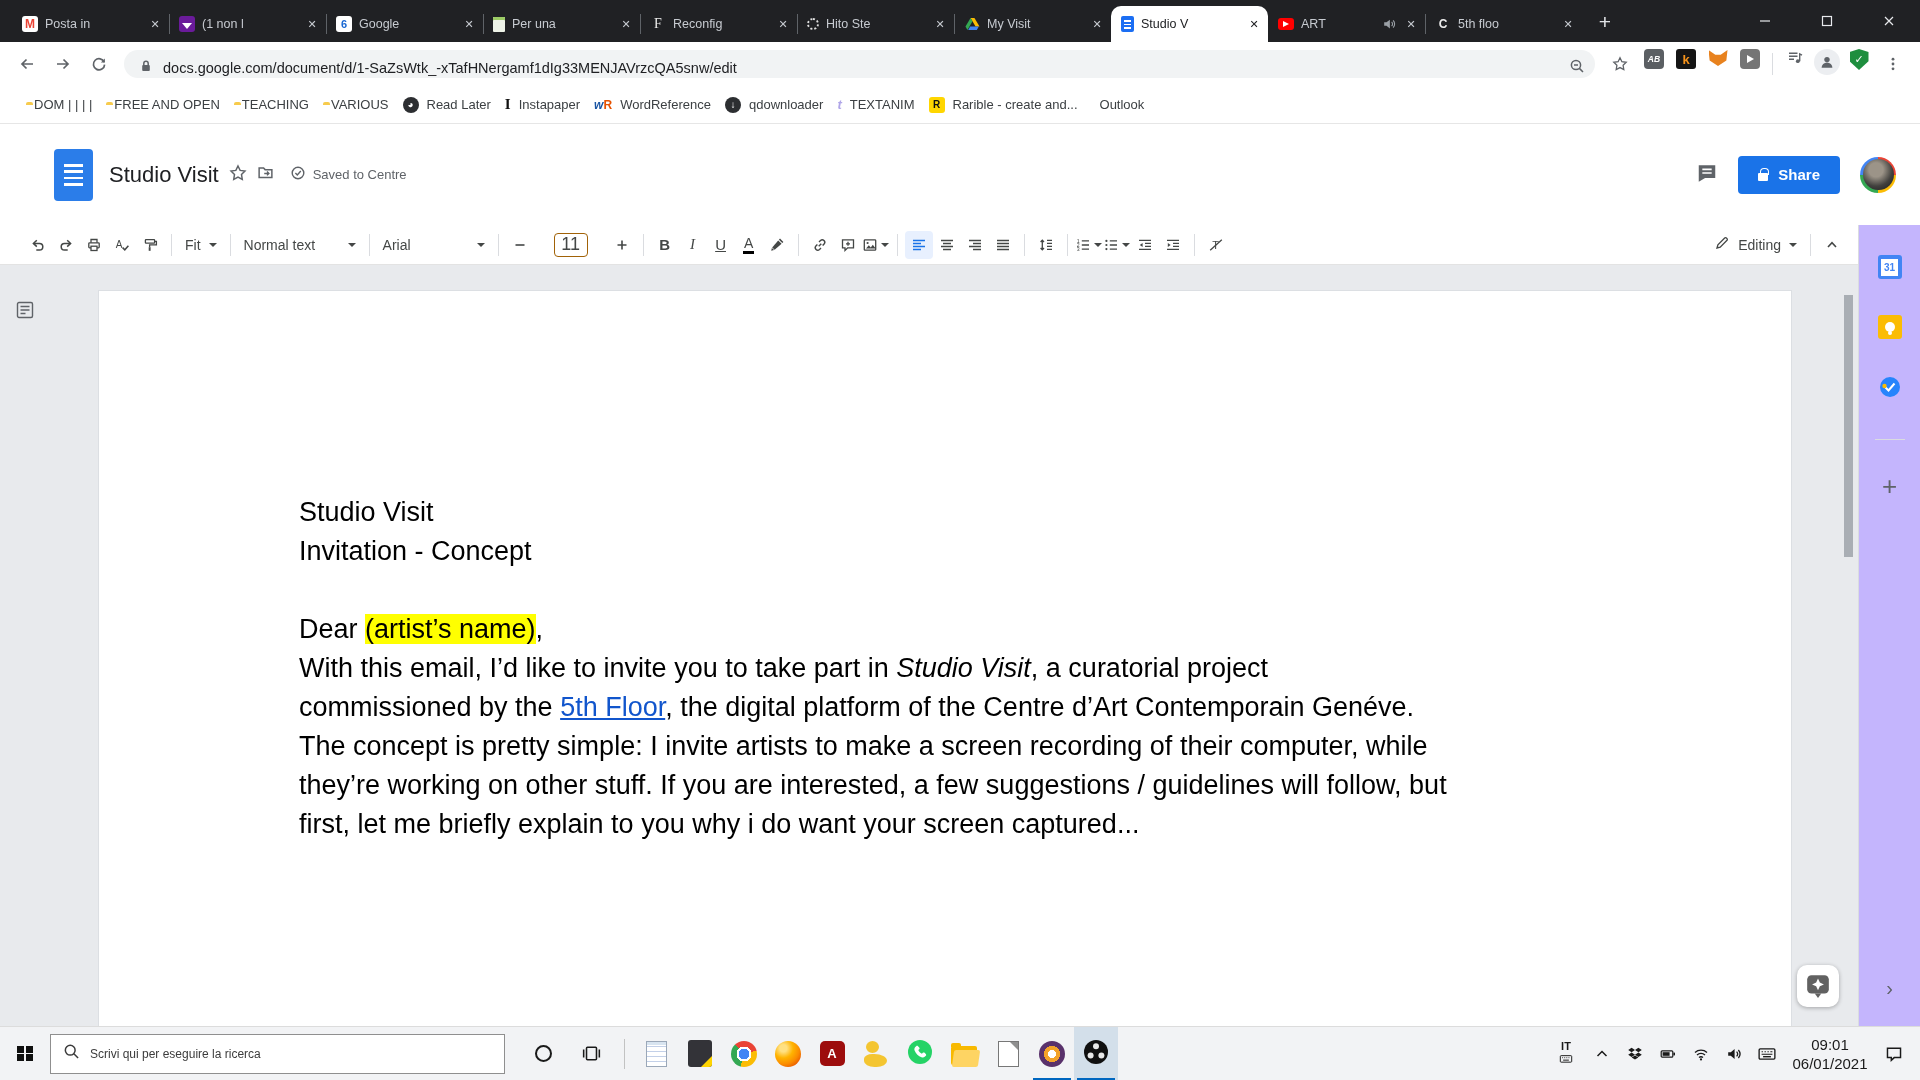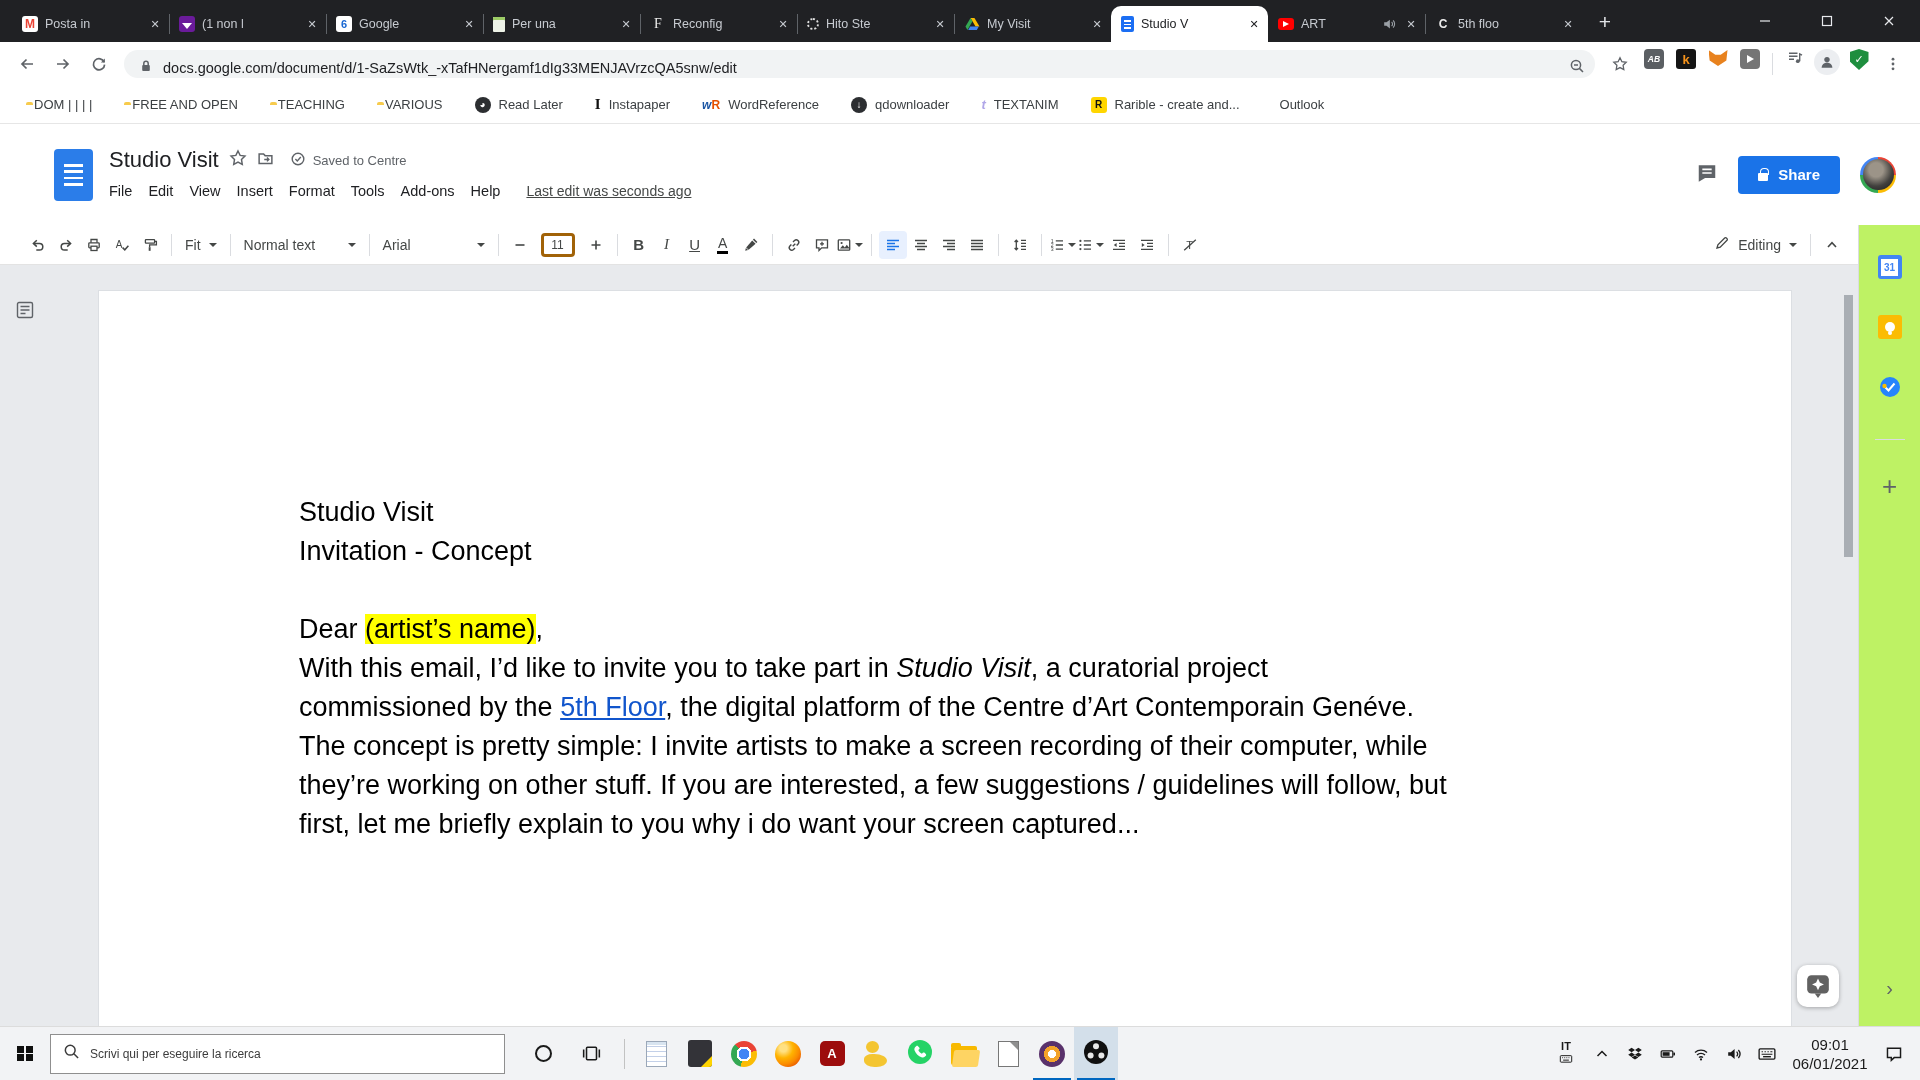"DOM | | | |" #bookmarksbar { gap: 32px -> 14px }
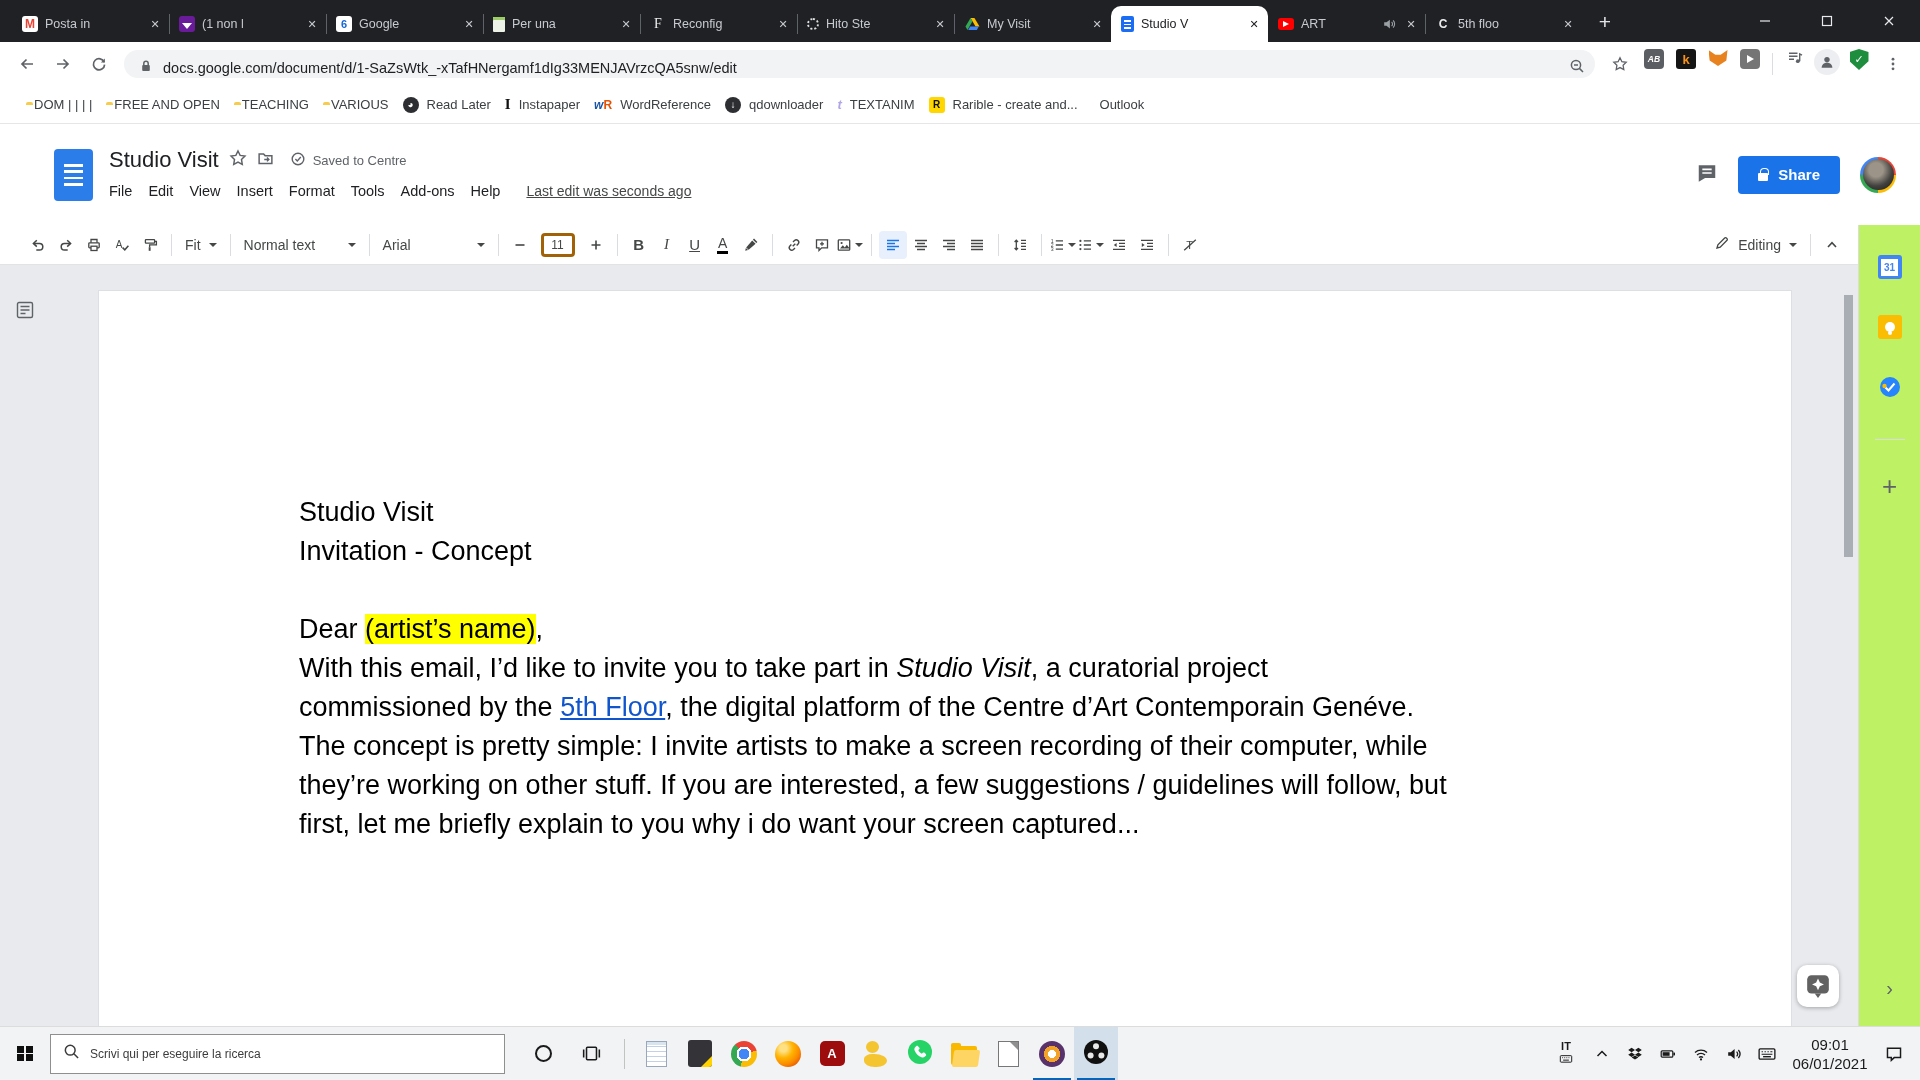"File" div.menurow { html: <div> <span>File</span> <span>Edit</span> <span>View</span> <span>Insert</span> <span>Format</span> <span>Tools</span> <span>Add-ons</span> <span>Help</span> <span>Last edit was seconds ago</span> </div> -> none }
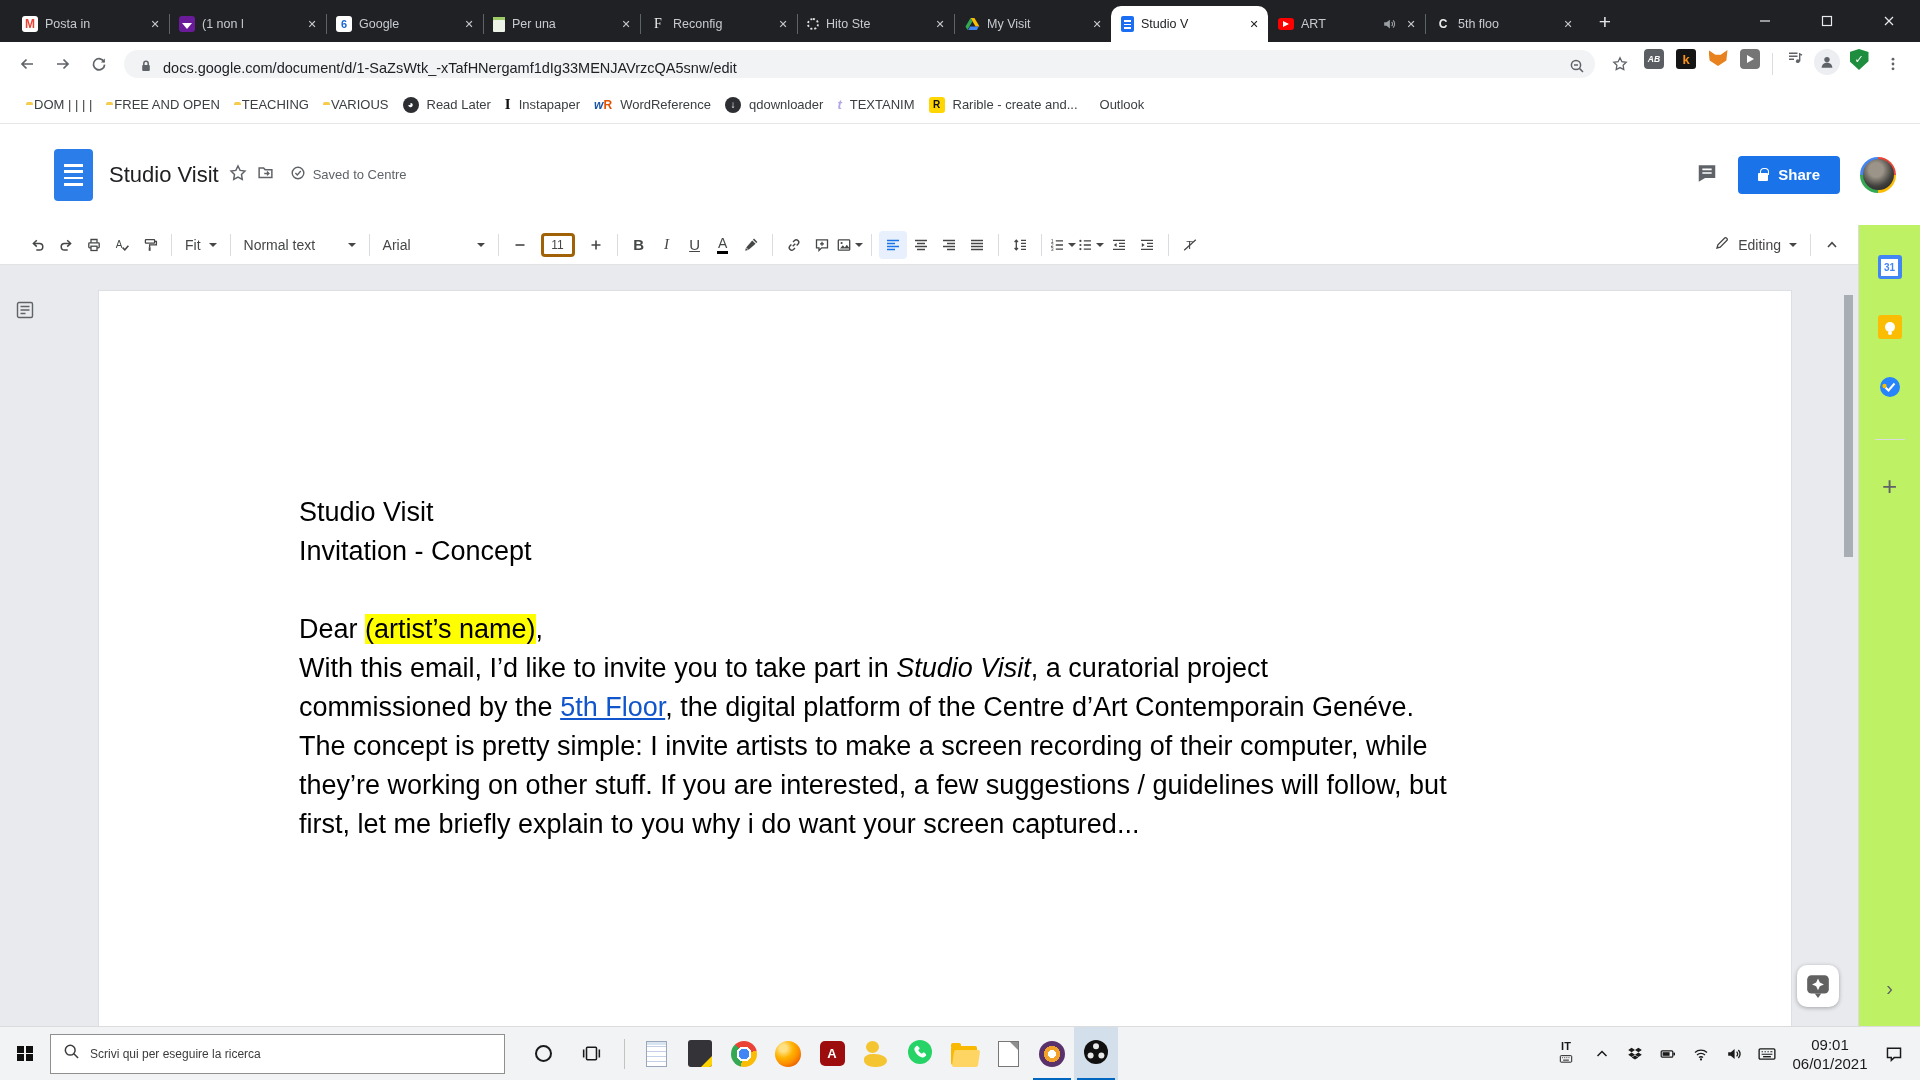"11" .sizebox { border: 3px solid #a16207 -> 1px solid #a16207; font-size: 12px -> 18px; margin: 0 7px -> 0 20px }
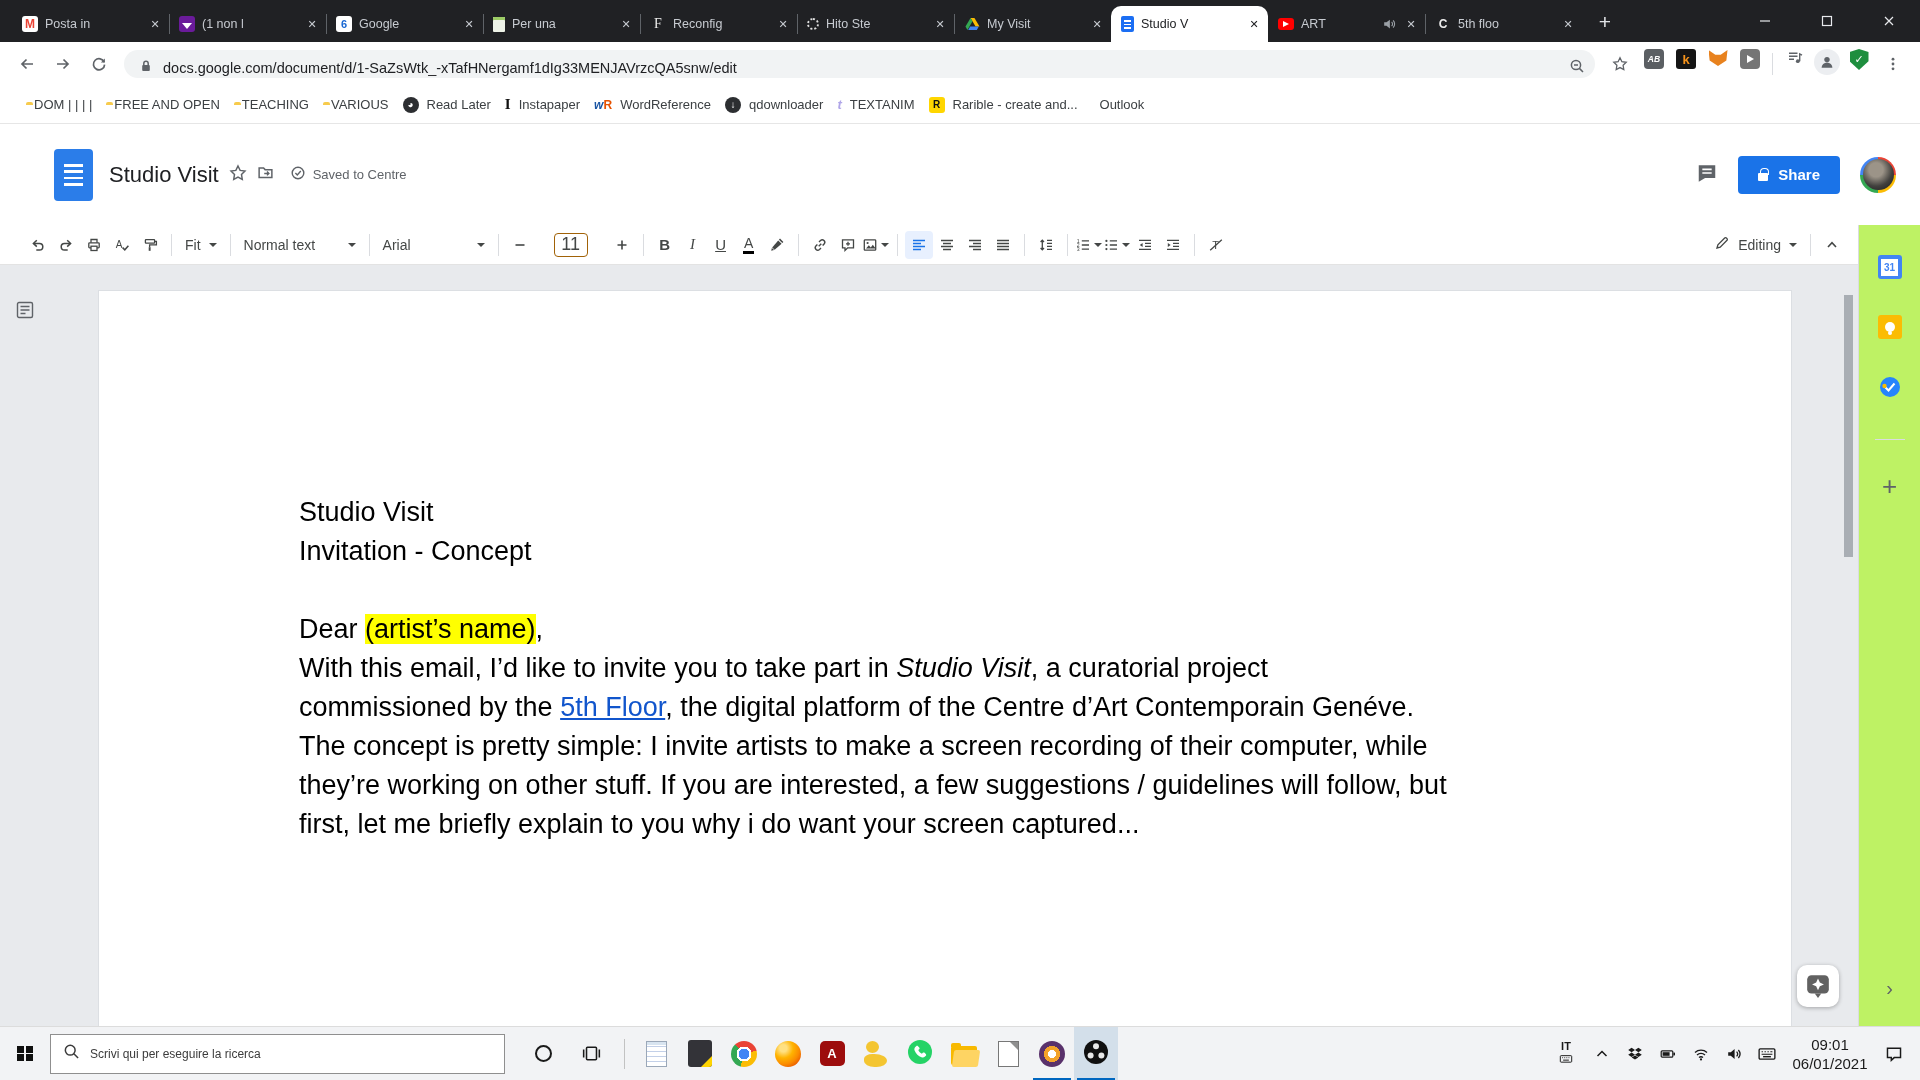"31" #sidepanel { background: #bef264 -> #c4b5fd }
